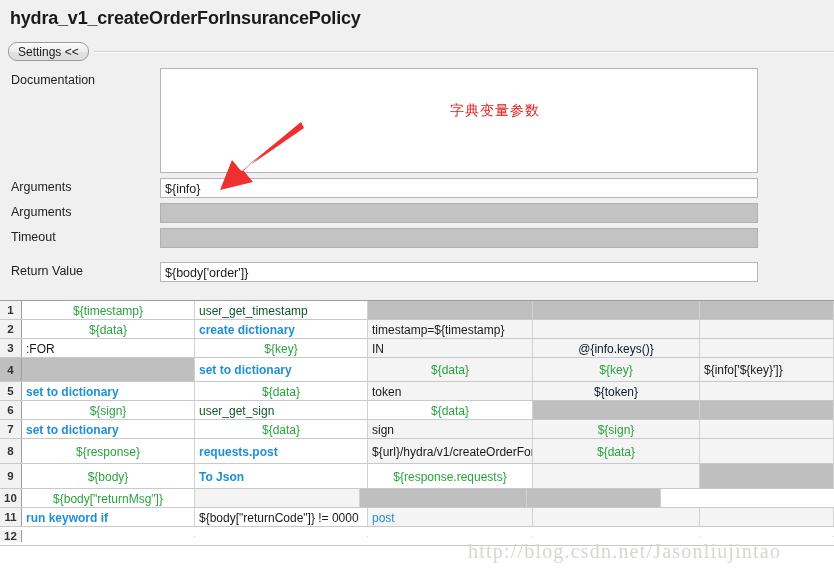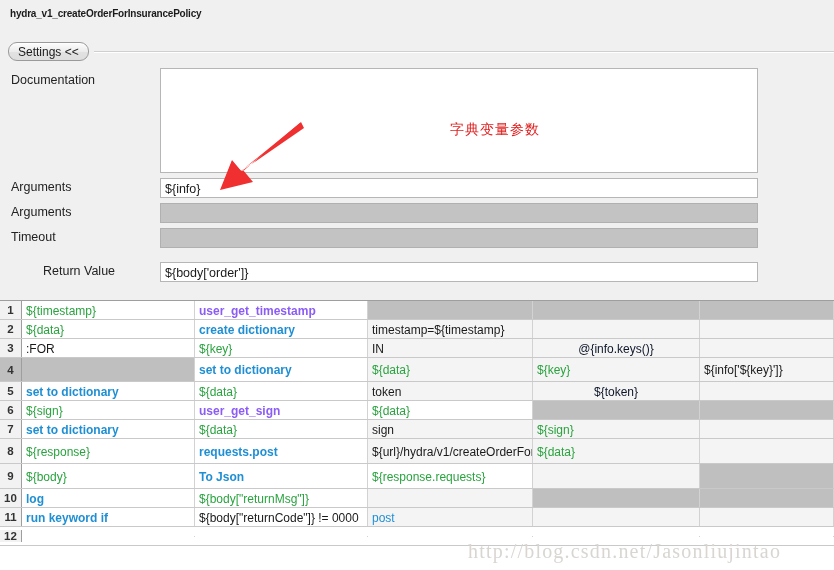"hydra_v1_createOrderForInsurancePolicy" .title { font-size: 10px -> 18px }
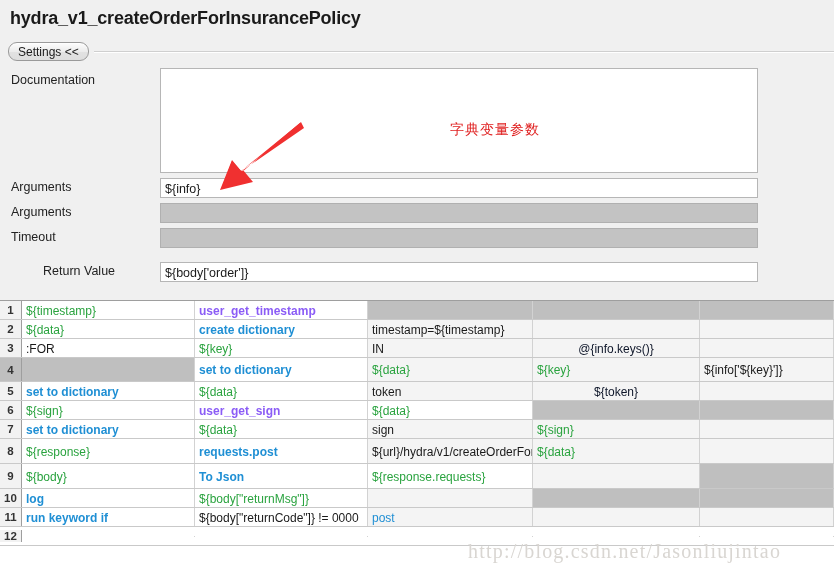"字典变量参数" .cn-note { margin-top: 19px -> none }
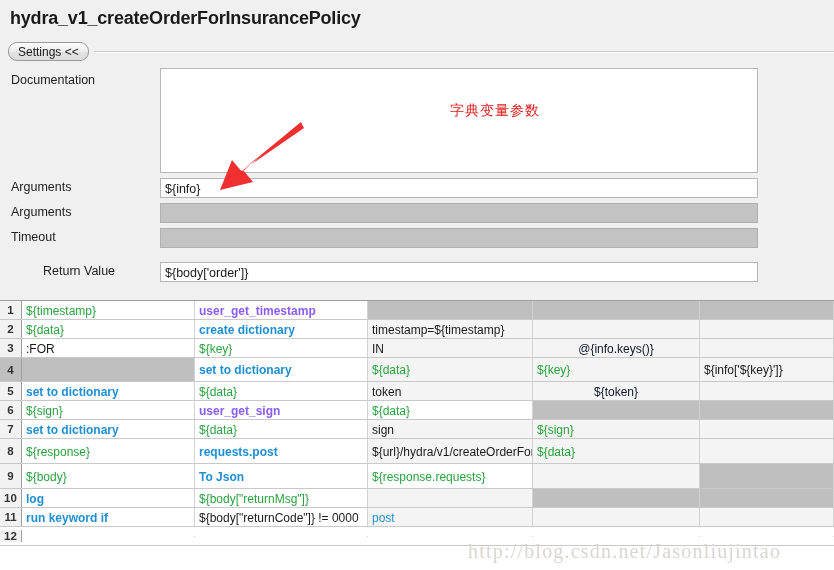"Return Value" .lbl-return { margin-left: 32px -> none }
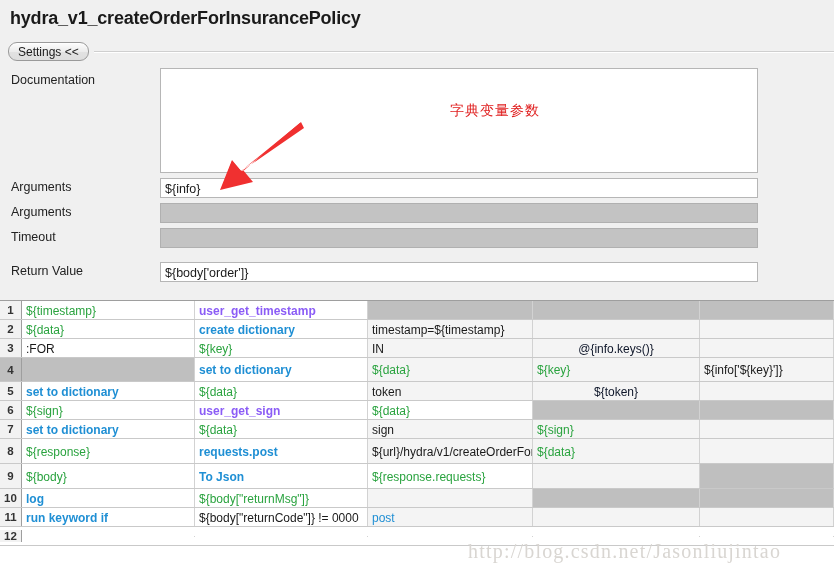"${timestamp}" .t-var { justify-content: none -> center }
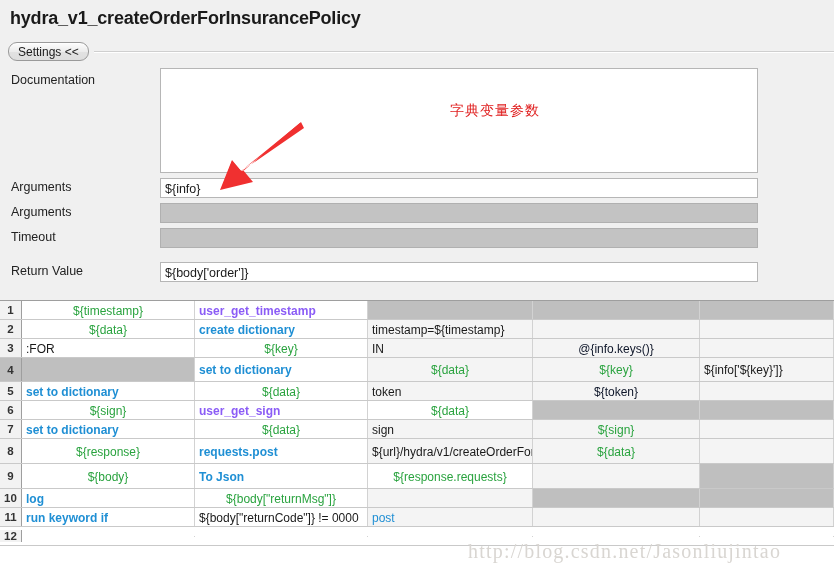"user_get_timestamp" .t-kw2 { color: #8b5cf6 -> #14532d; font-weight: bold -> normal }
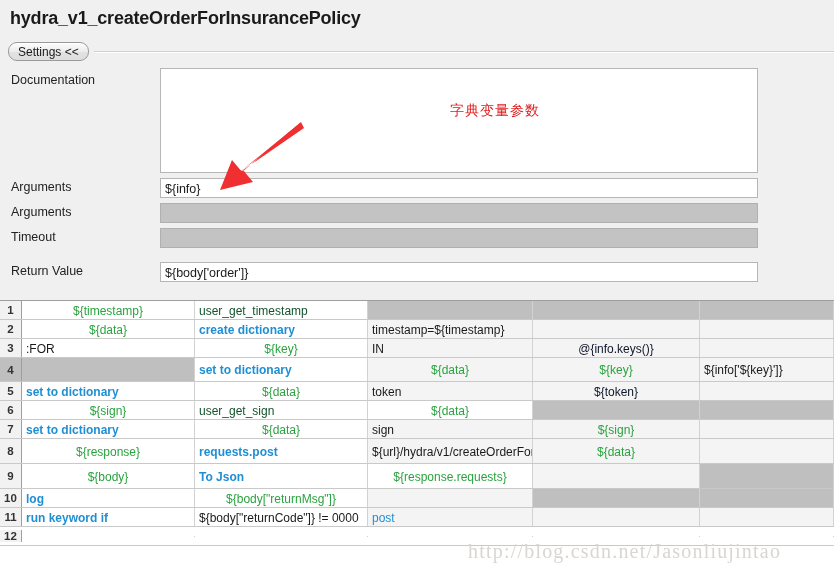"log" div.gcell { html: <div> <span>log</span> </div> -> none }
